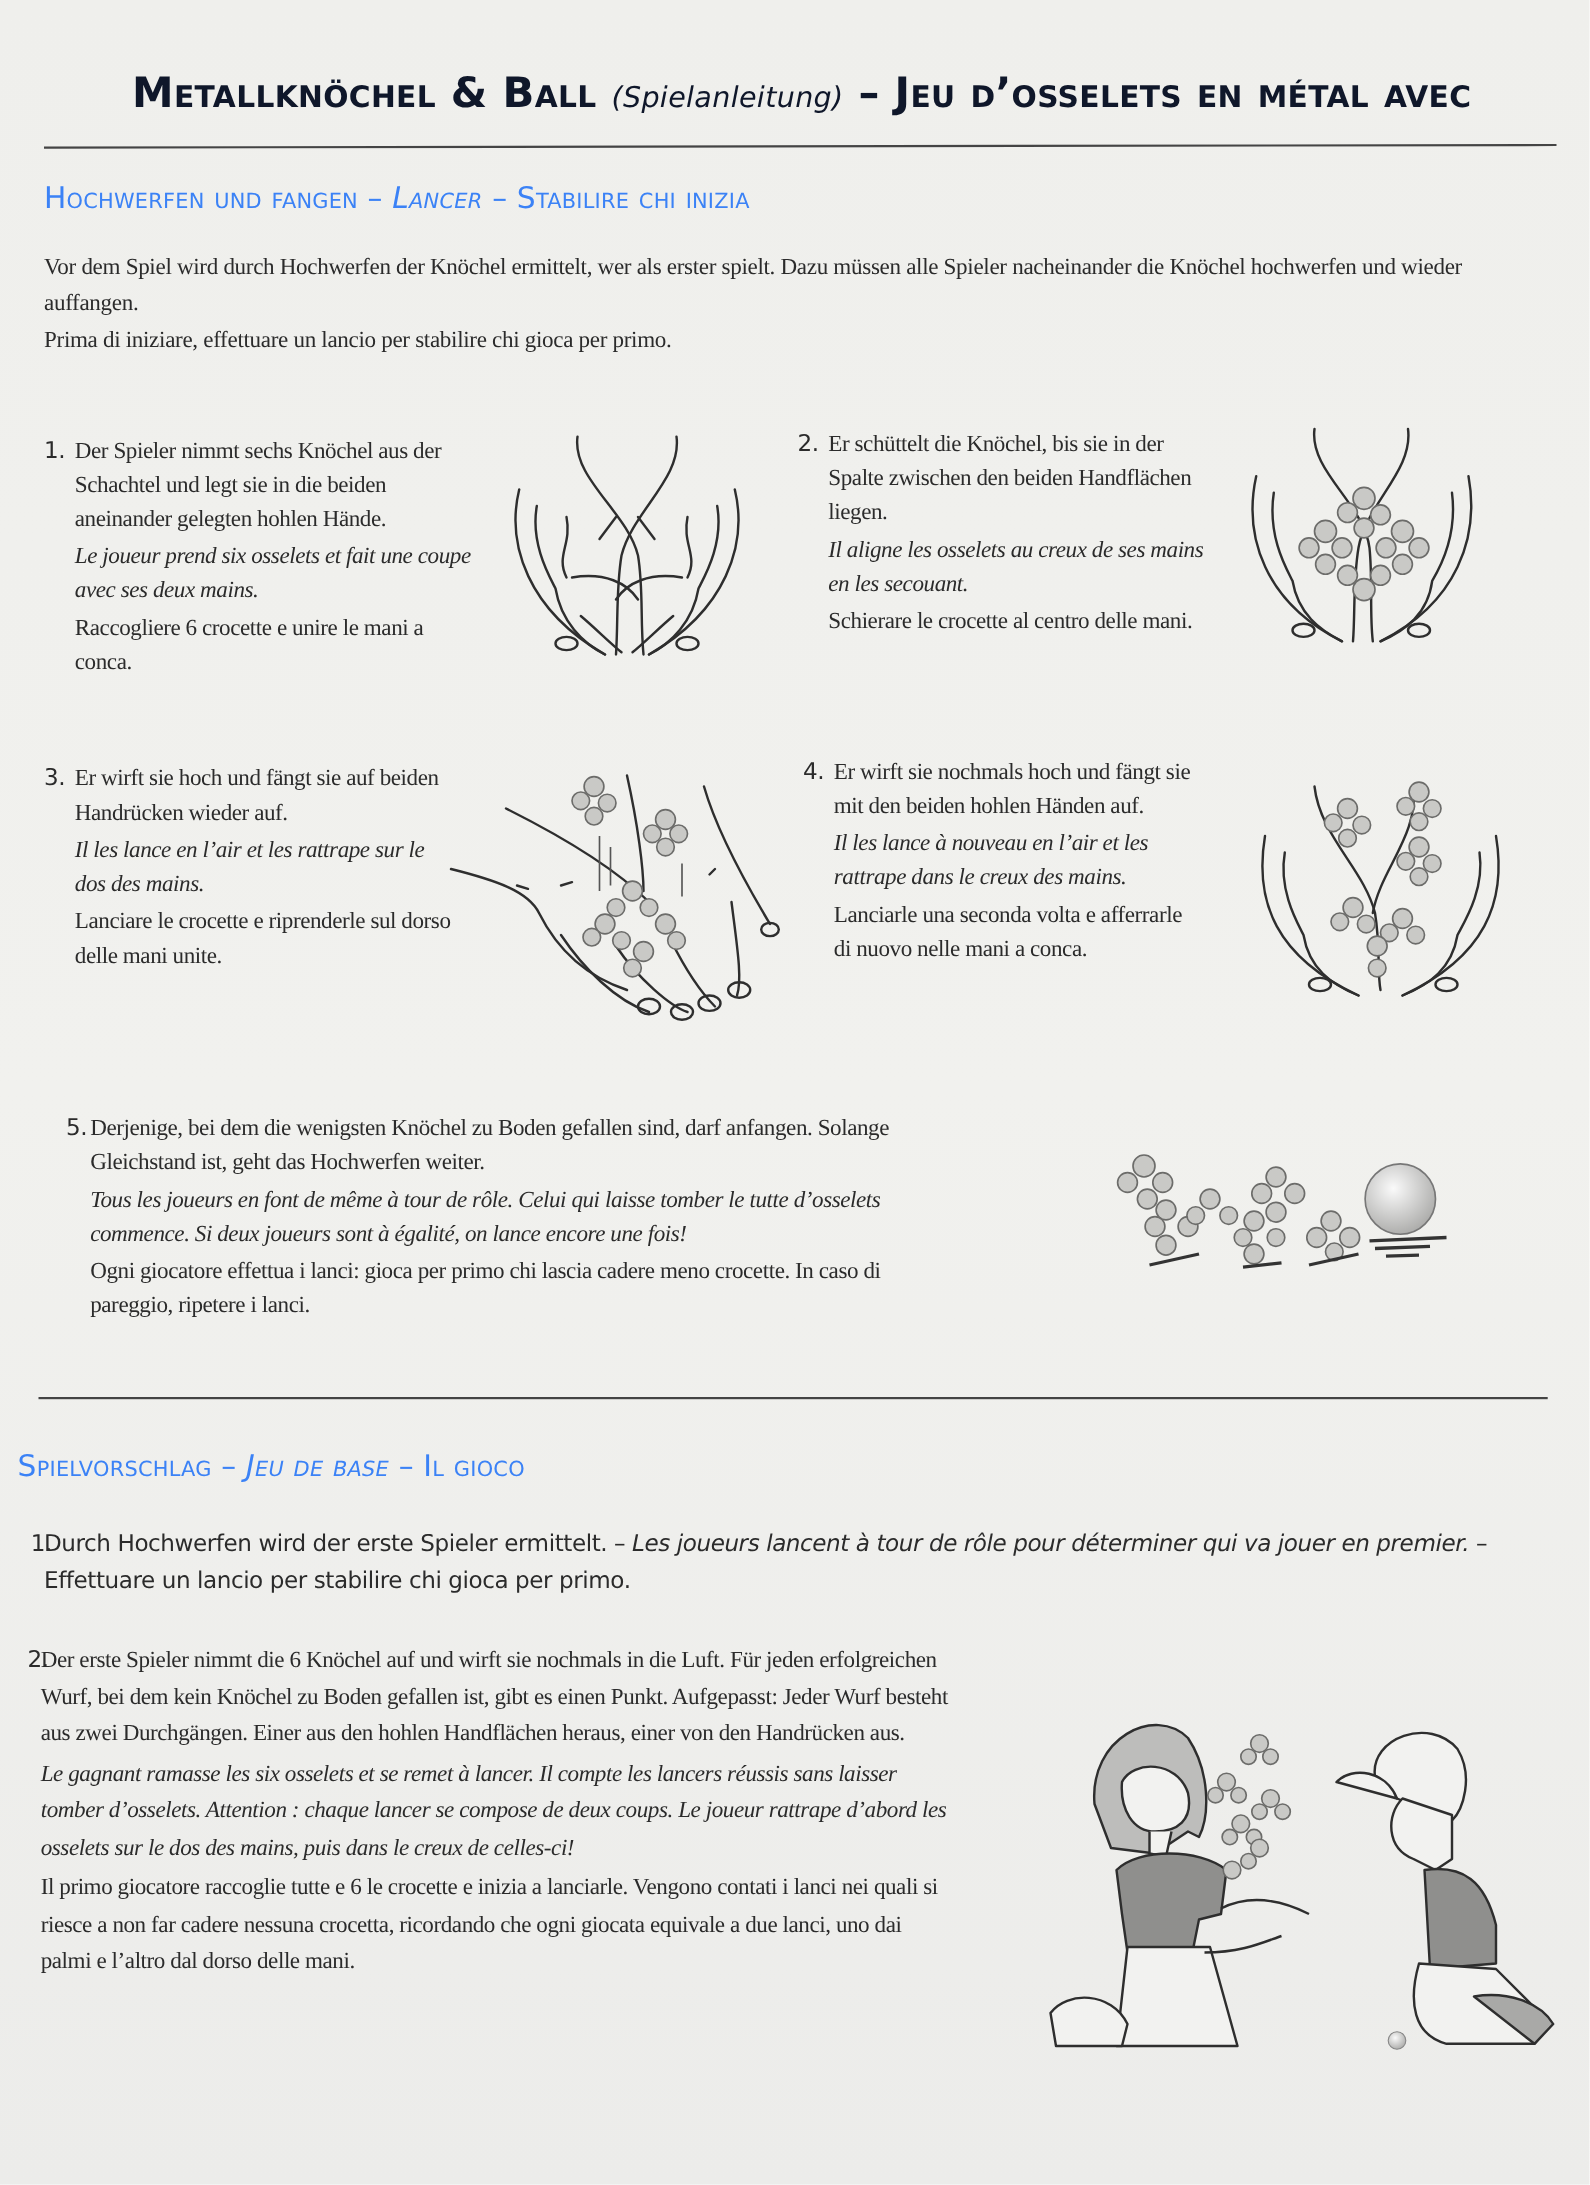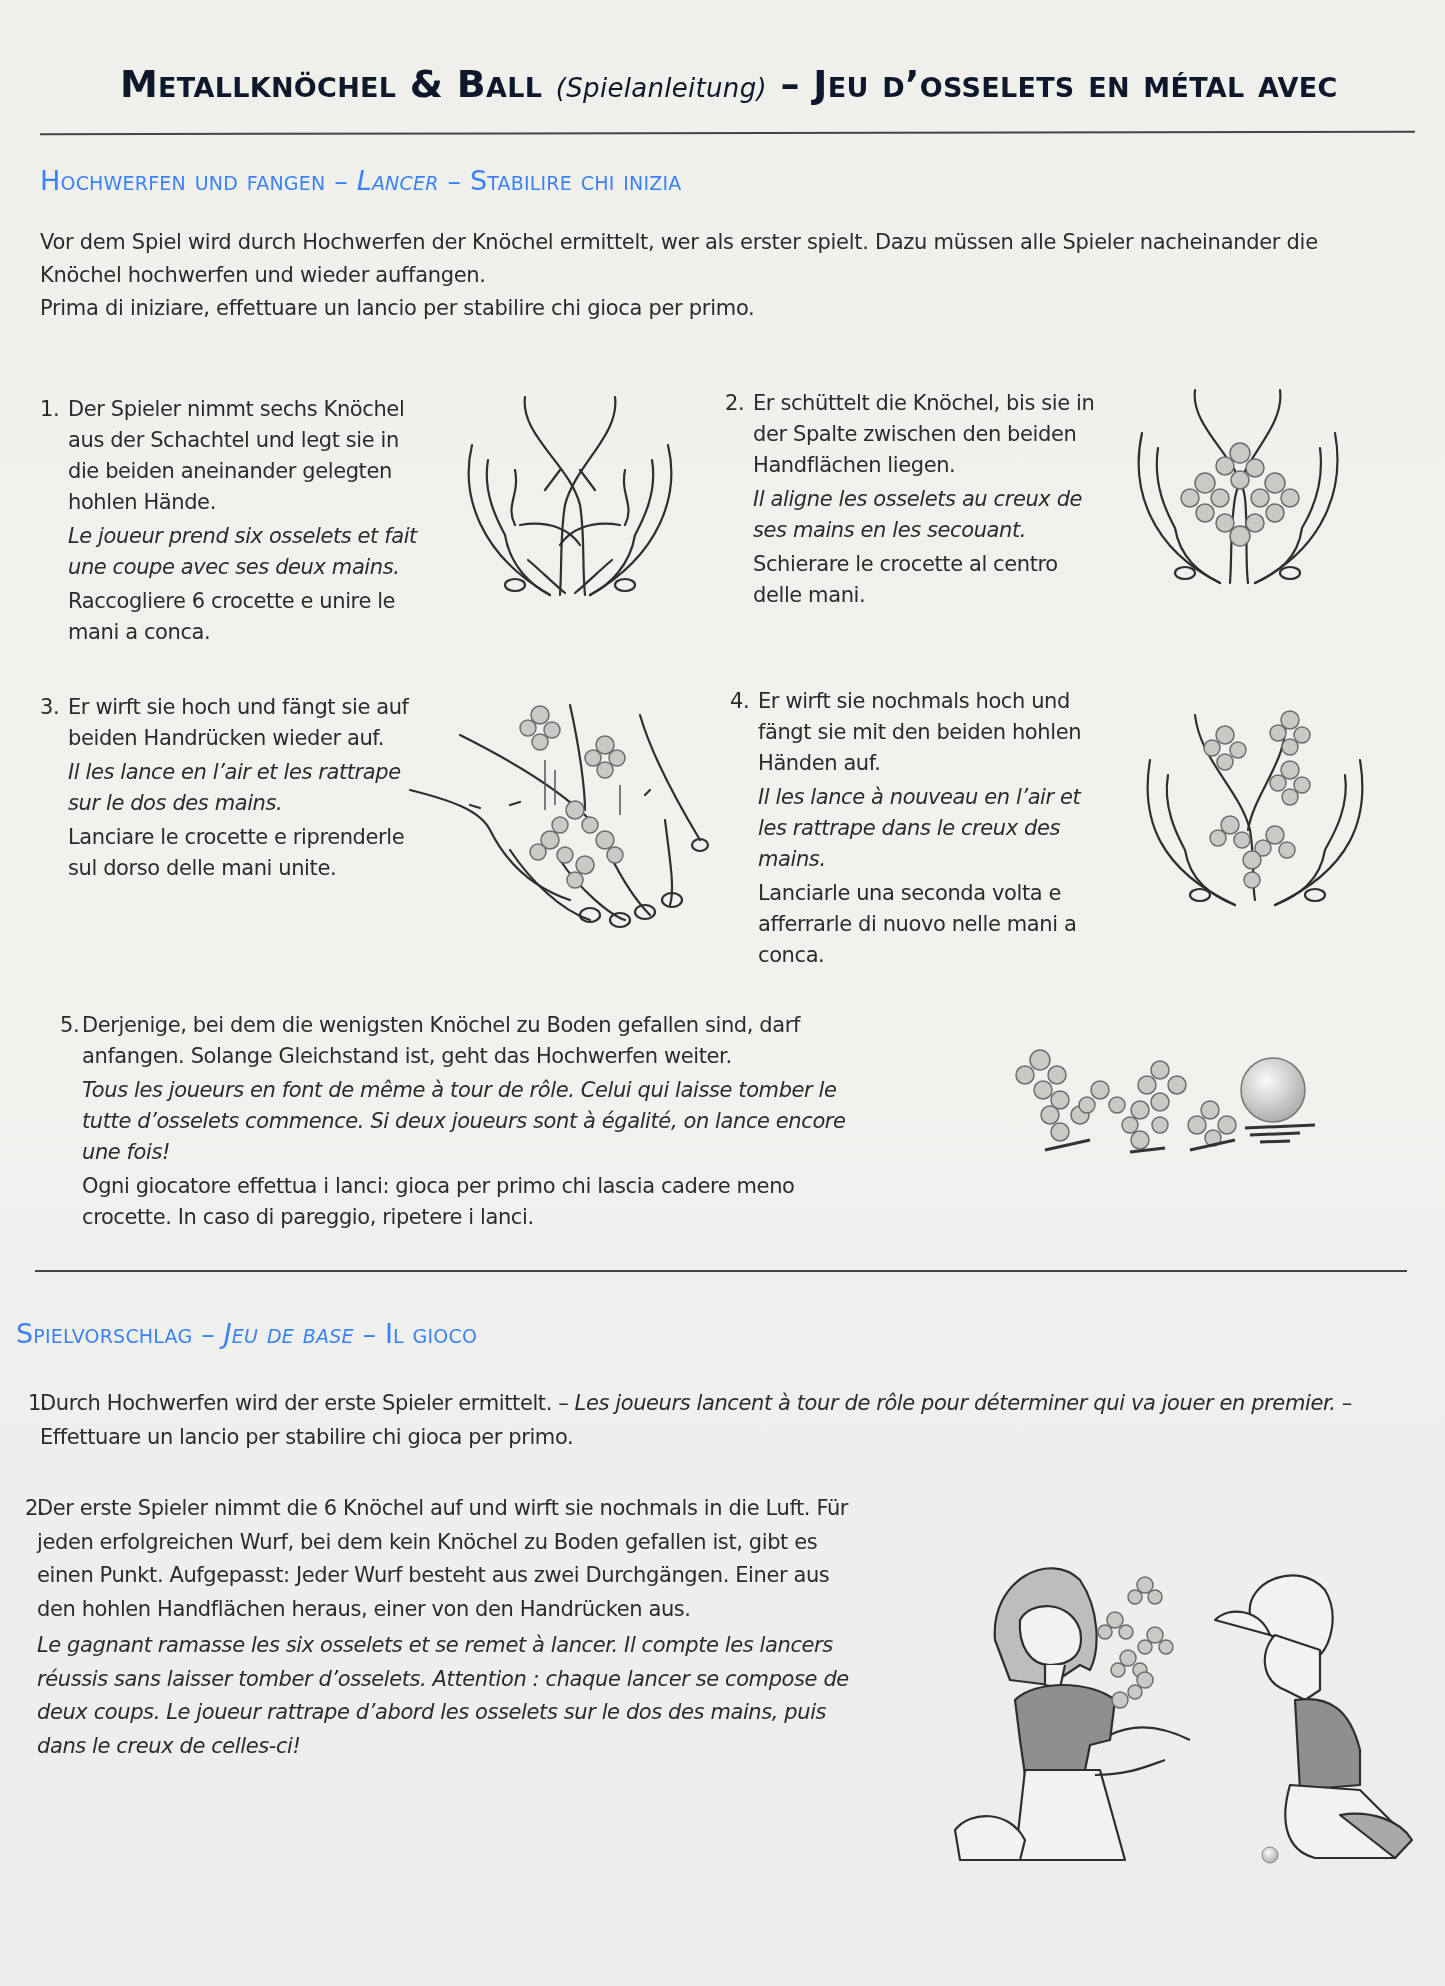"Vor dem Spiel wird durch" p { font-family: none -> Liberation Serif, serif }
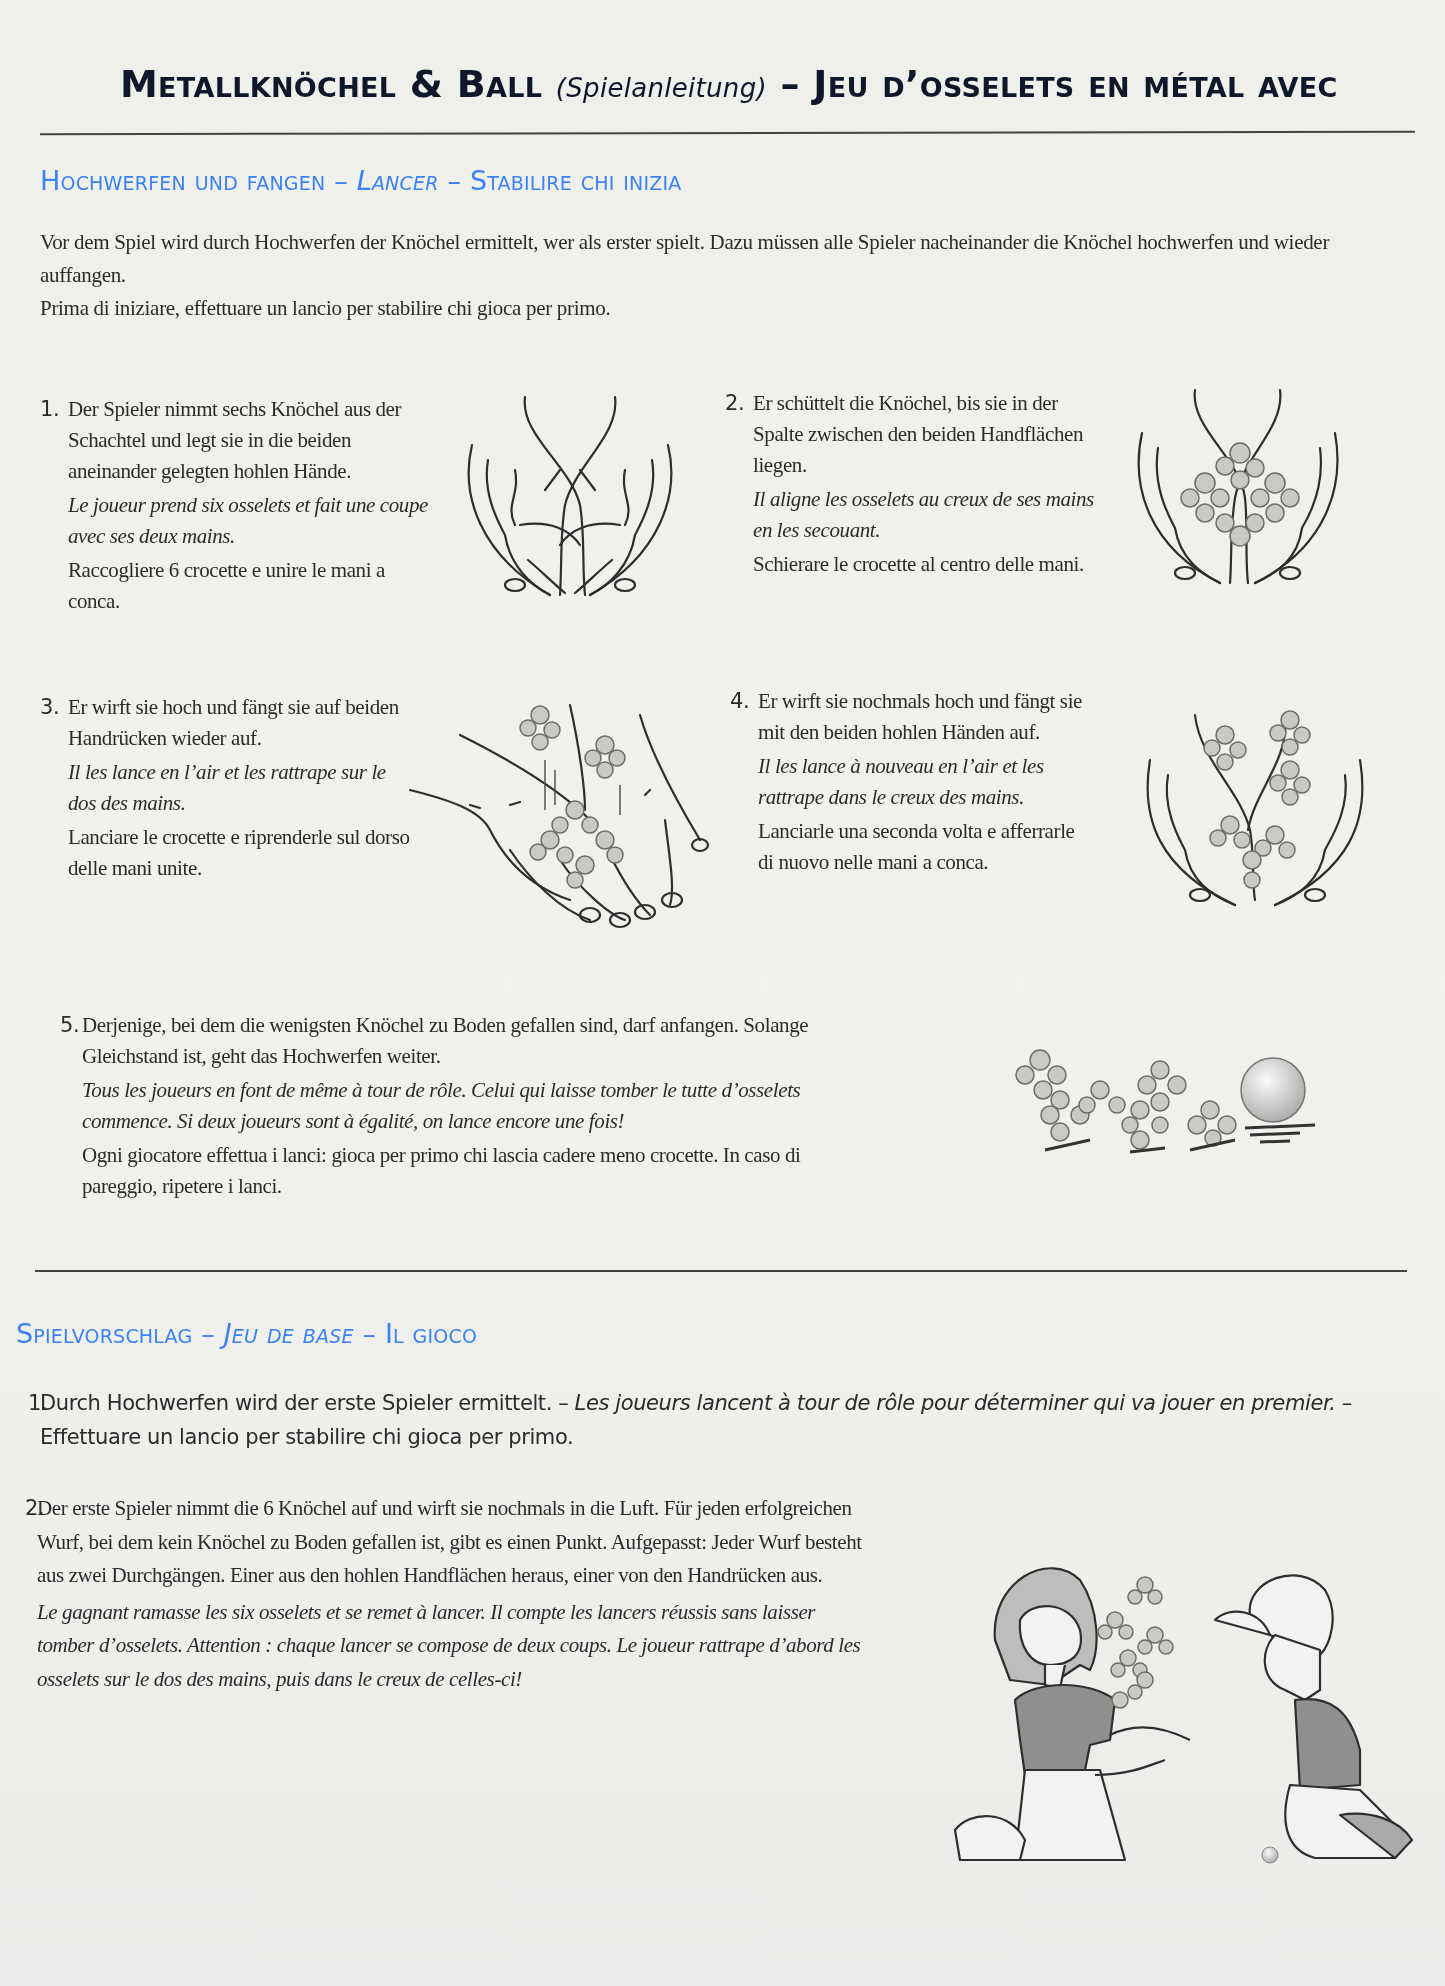"Il primo giocatore raccoglie tutte" p { html: none -> <p>Il primo giocatore raccoglie tutte e 6 le crocette e inizia a lanciarle. Vengono contati i lanci nei quali si riesce a non far cadere nessuna crocetta, ricordando che ogni giocata equivale a due lanci, uno dai palmi e l’altro dal dorso delle mani.</p> }
